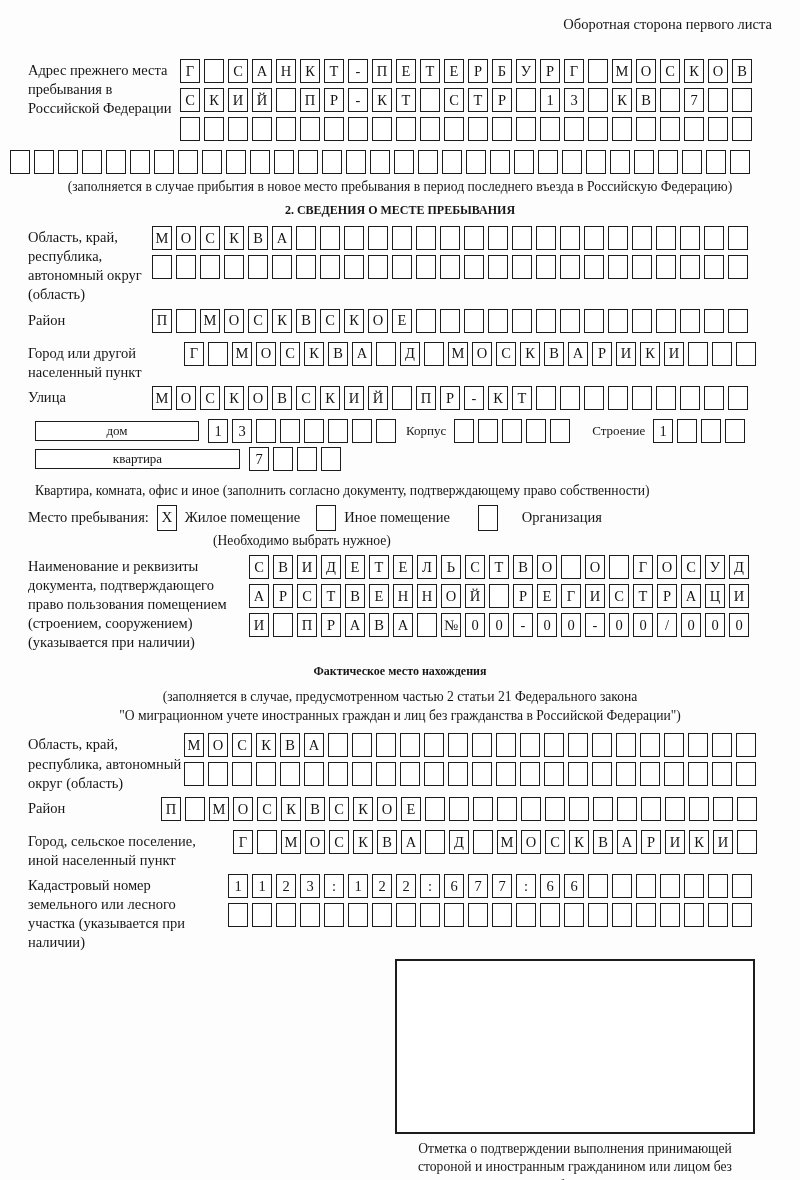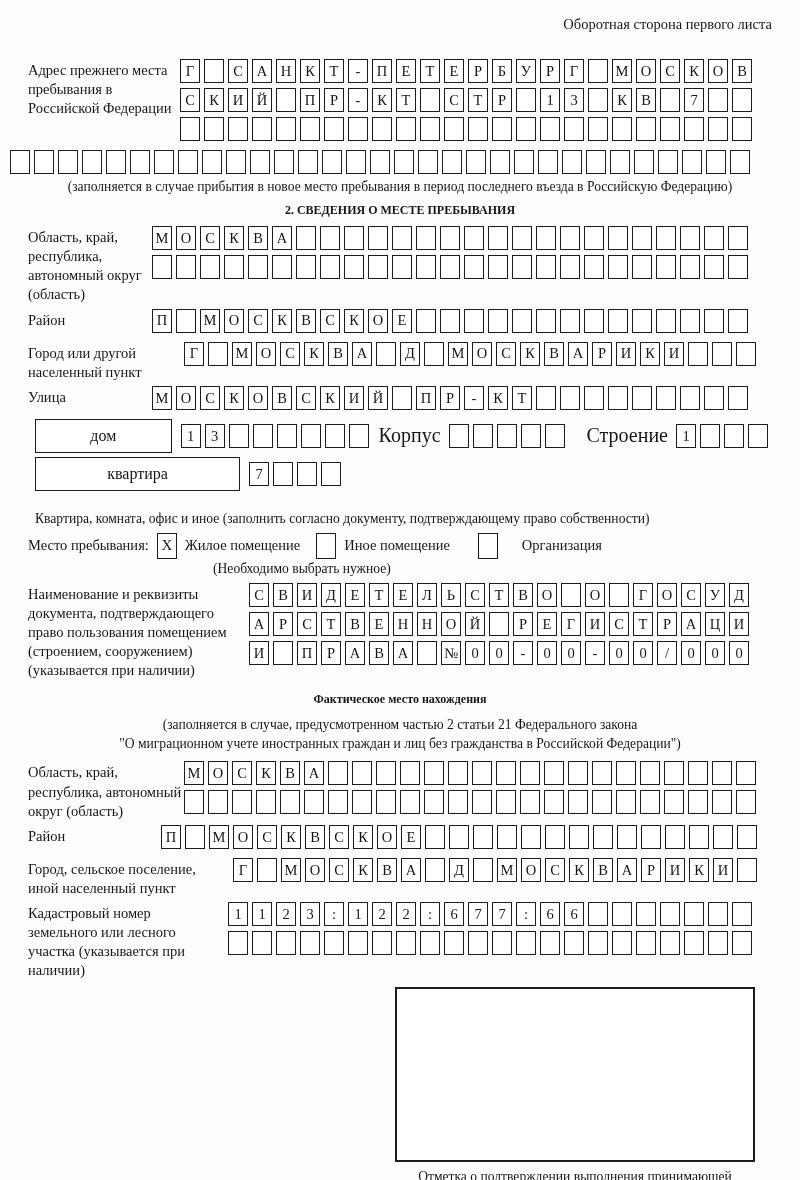"дом" .label-box { font-size: 16px -> 13px; height: 34px -> 20px }
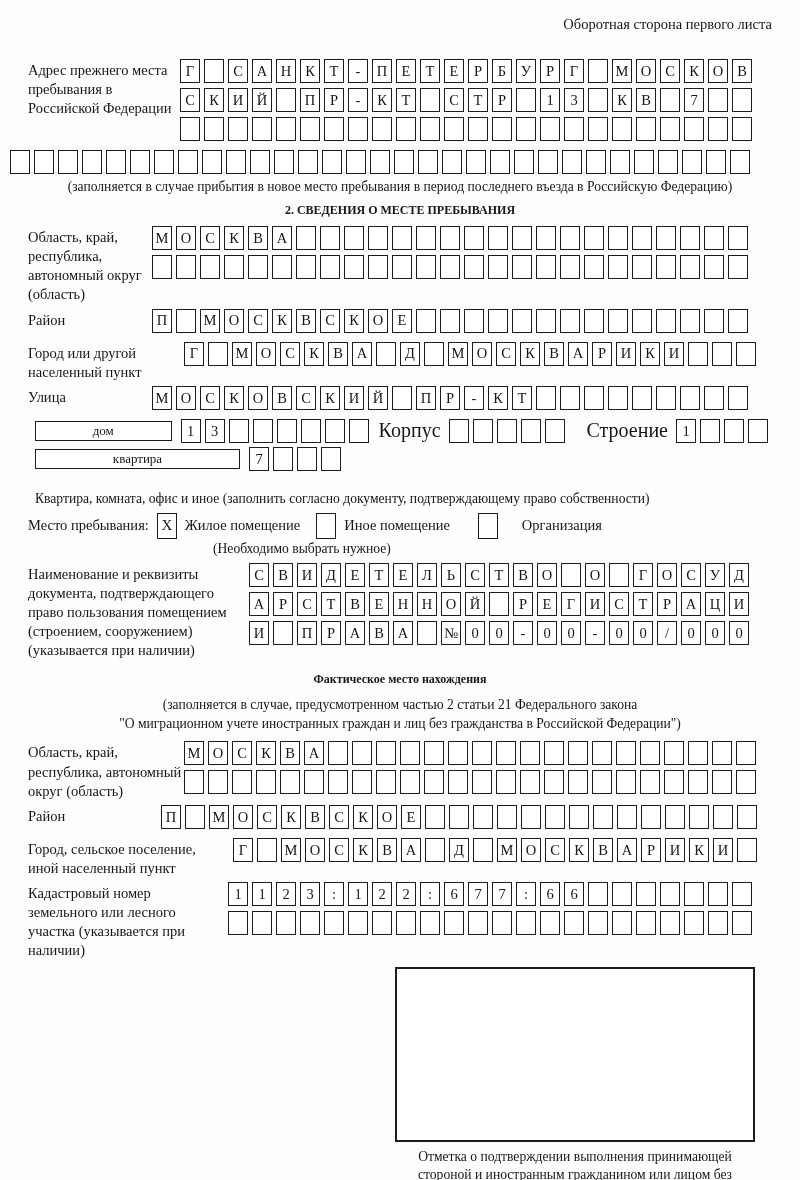"Корпус" .inline-lbl { font-size: 20px -> 13px }
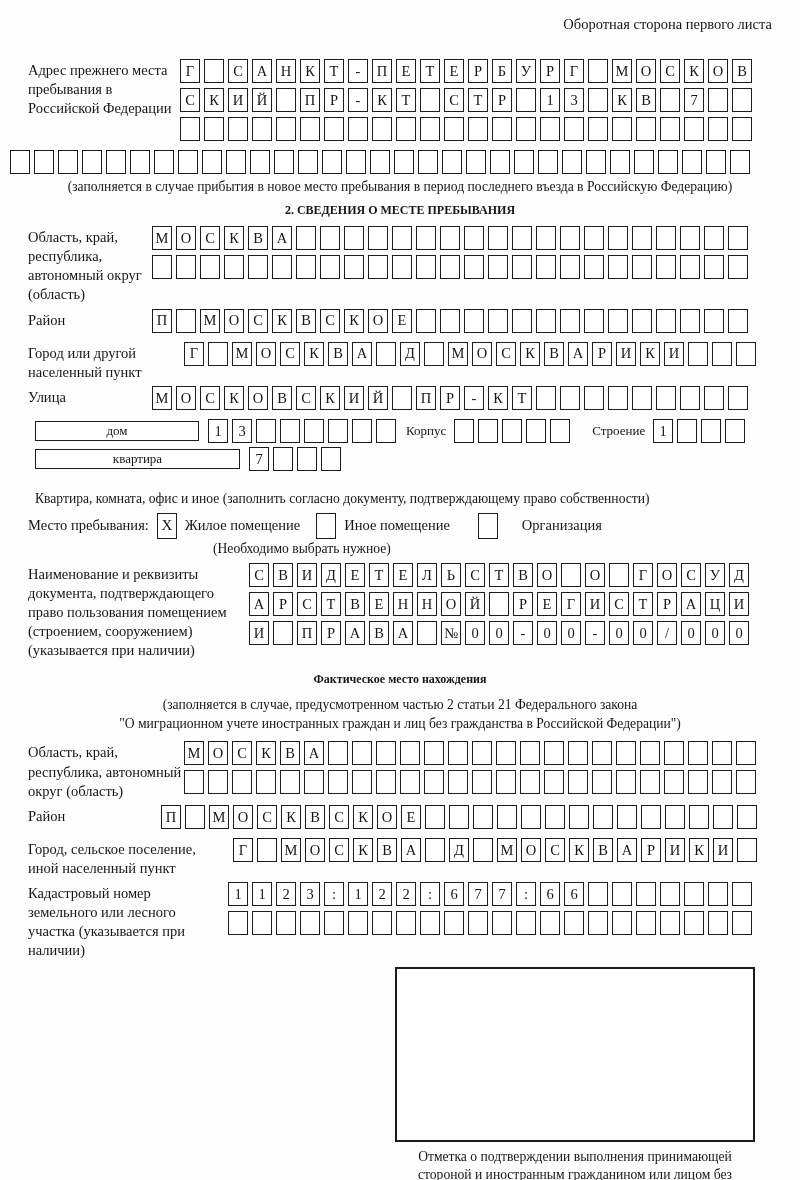"Квартира, комната, офис и иное" div.note { margin: 20px 0 6px 7px -> 12px 0 6px 7px }
